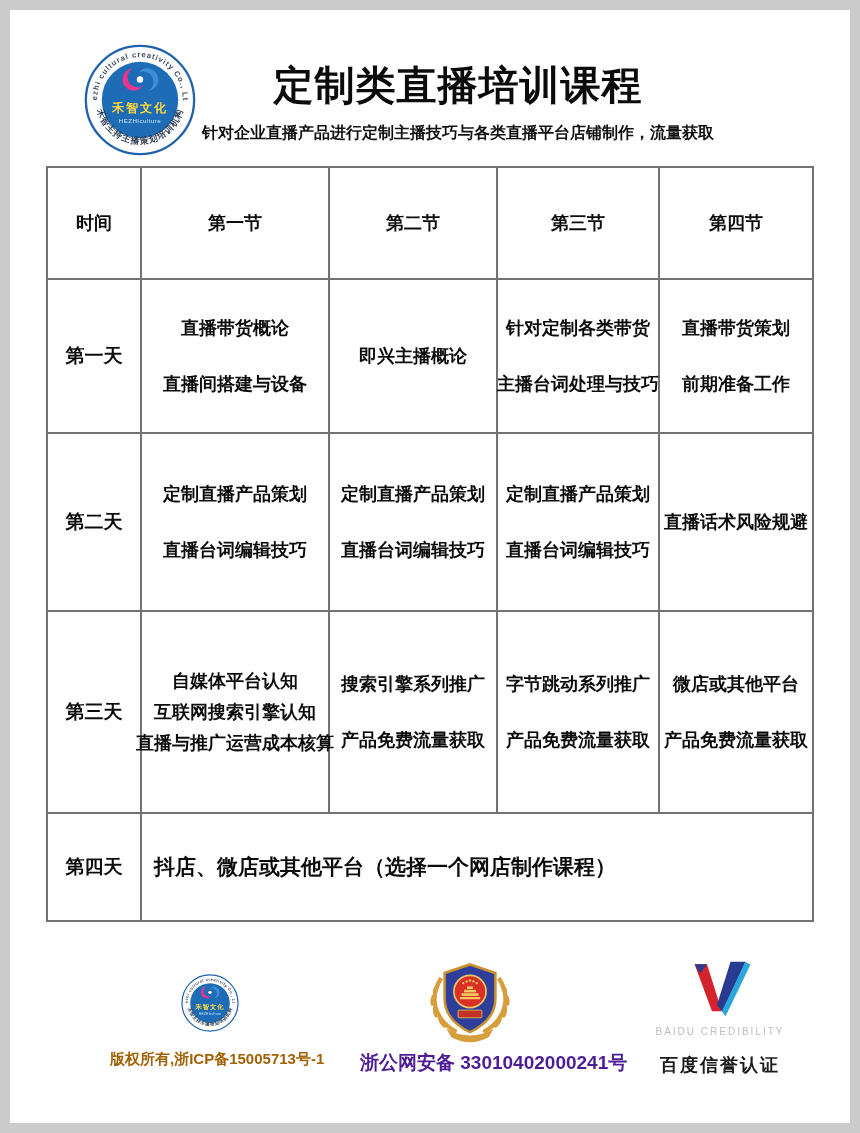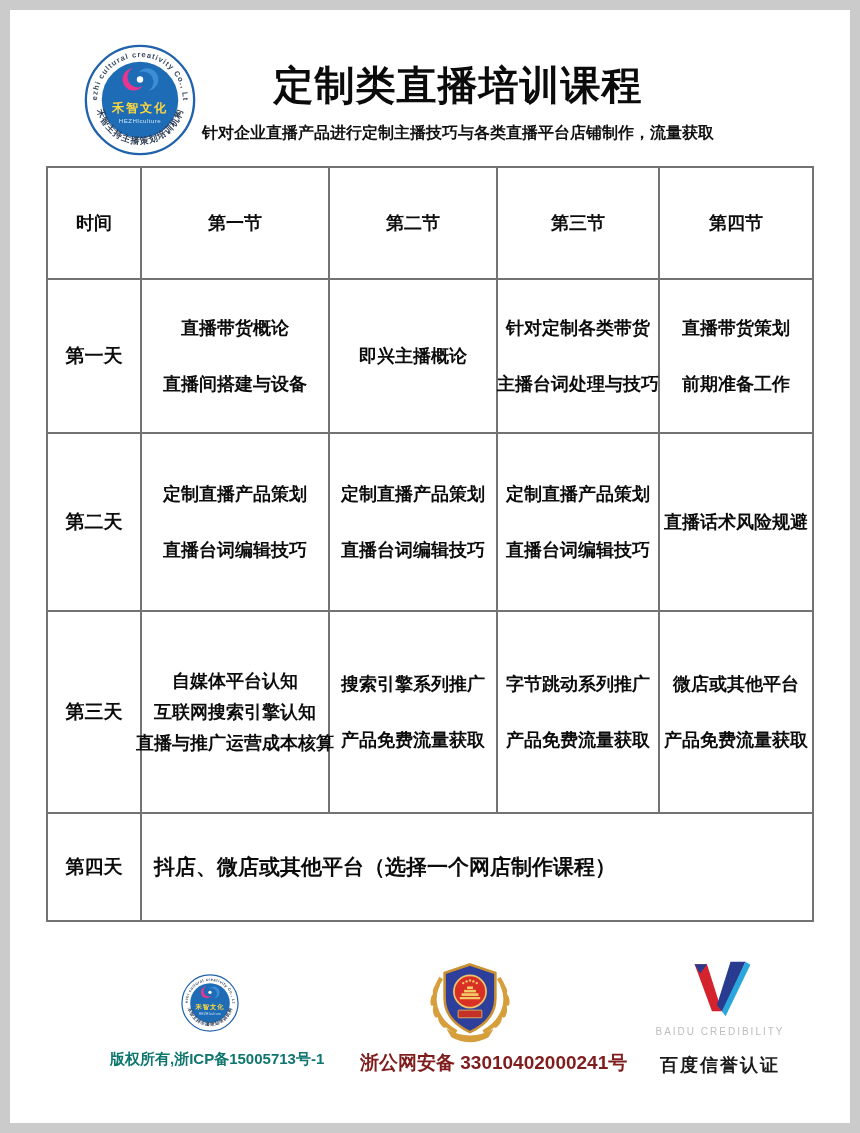"版权所有,浙ICP备15005713号-1" .f-left .copyright { color: #0f766e -> #a16207 }
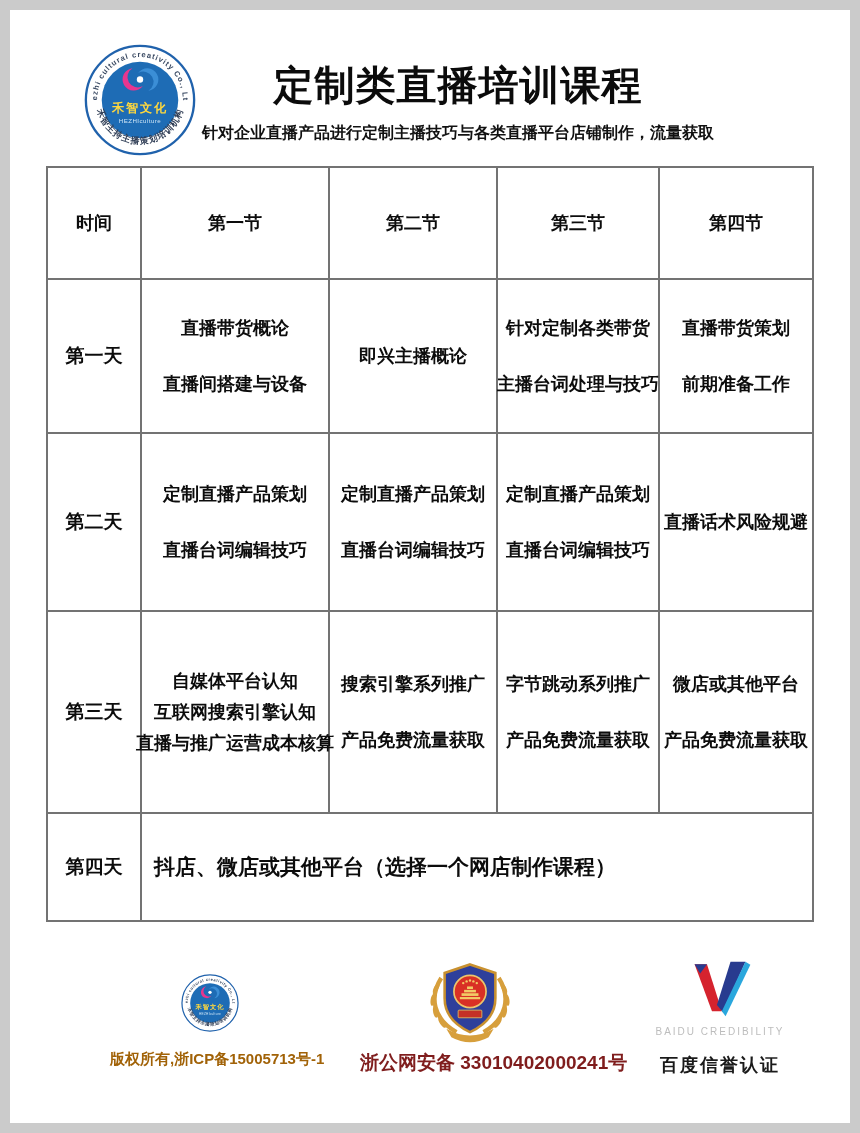"浙公网安备 33010402000241号" .f-center .police-text { color: #7f1d1d -> #4c1d95 }
